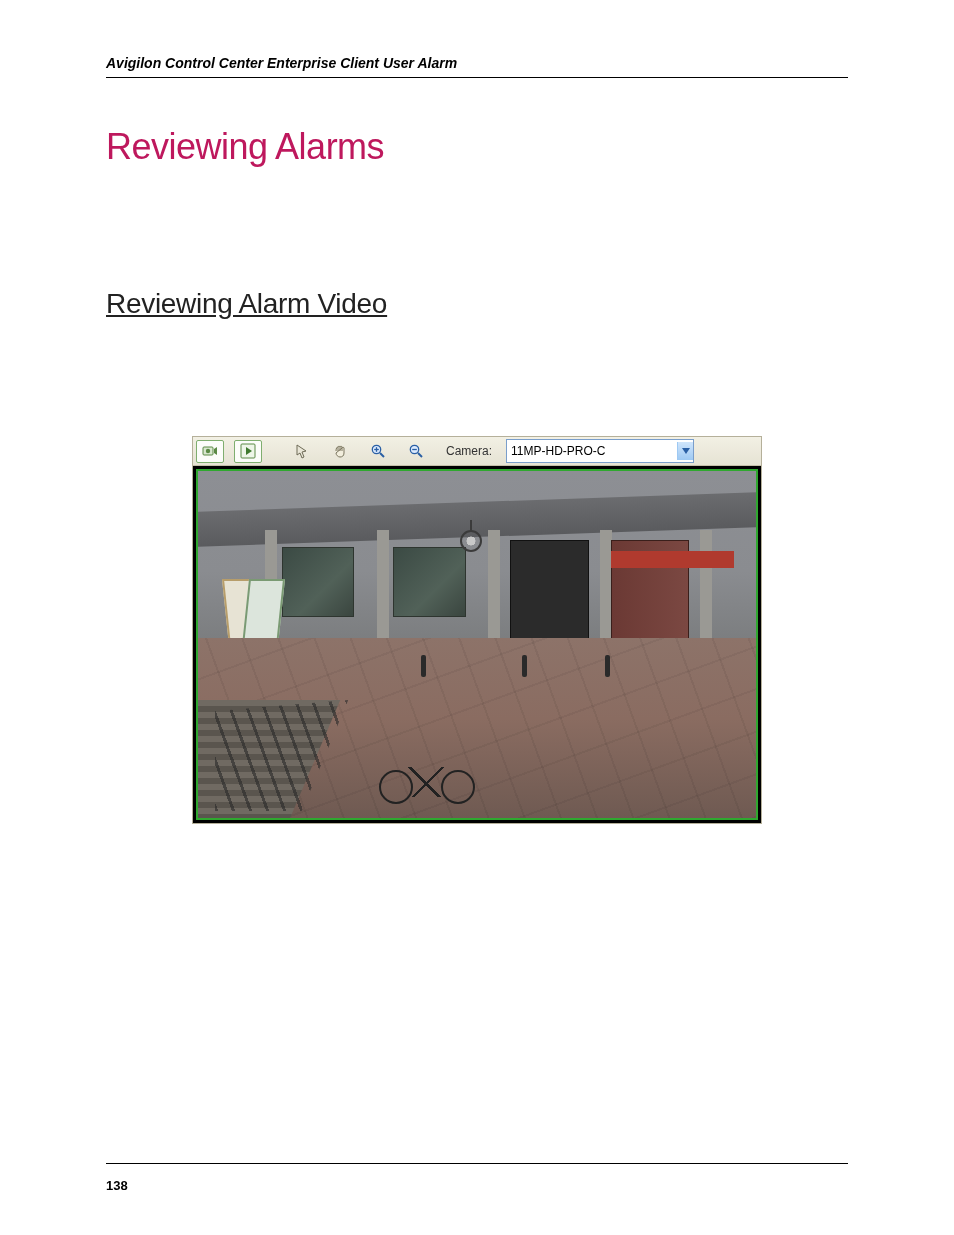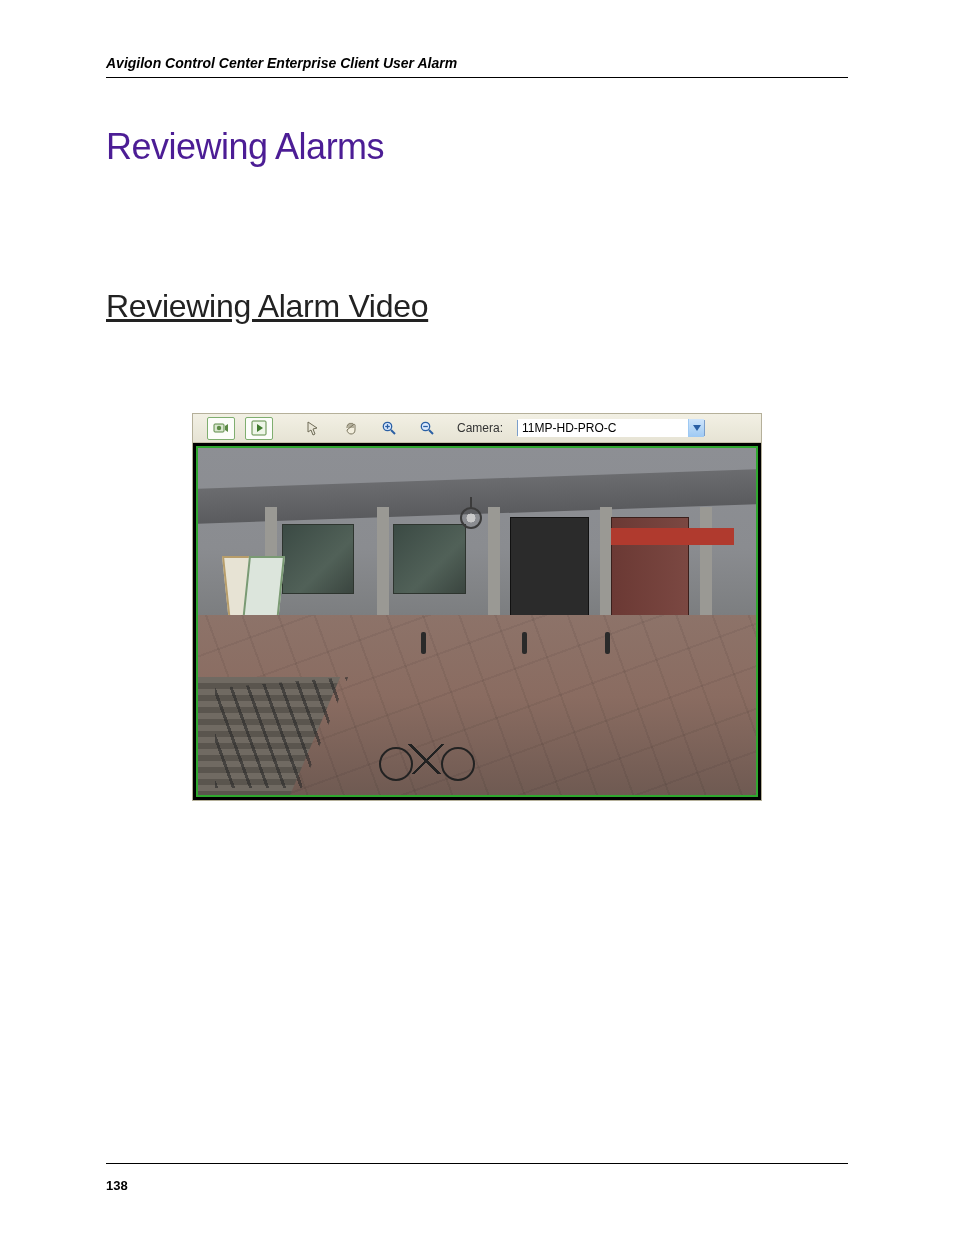"Reviewing Alarms" .h1 { color: #4c1d95 -> #be185d }
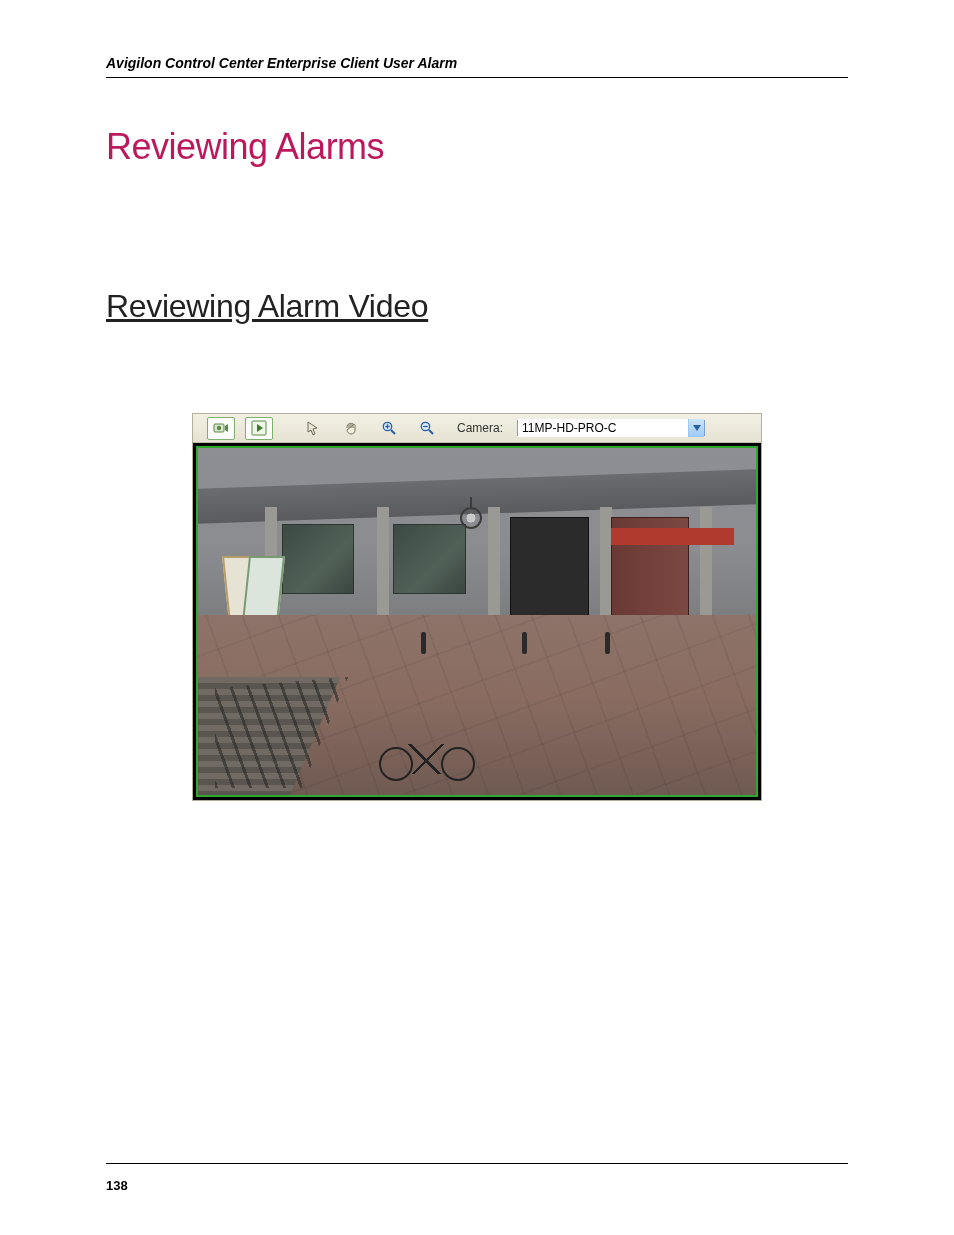"Reviewing Alarm Video" .h2 { font-size: 32px -> 28px; margin-bottom: 88px -> 116px }
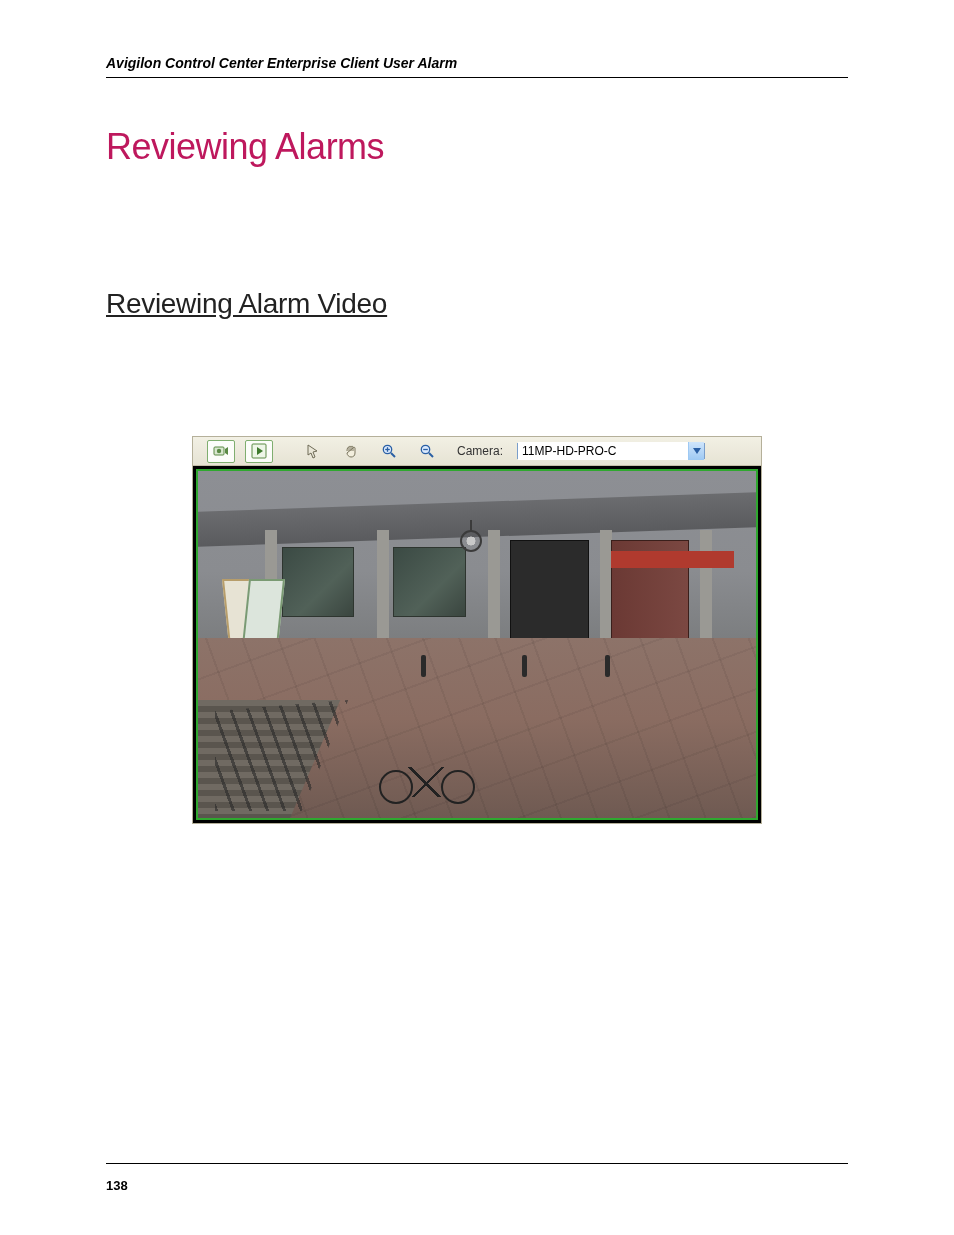"Camera:" .toolbar { padding: 0 14px -> 0 3px }
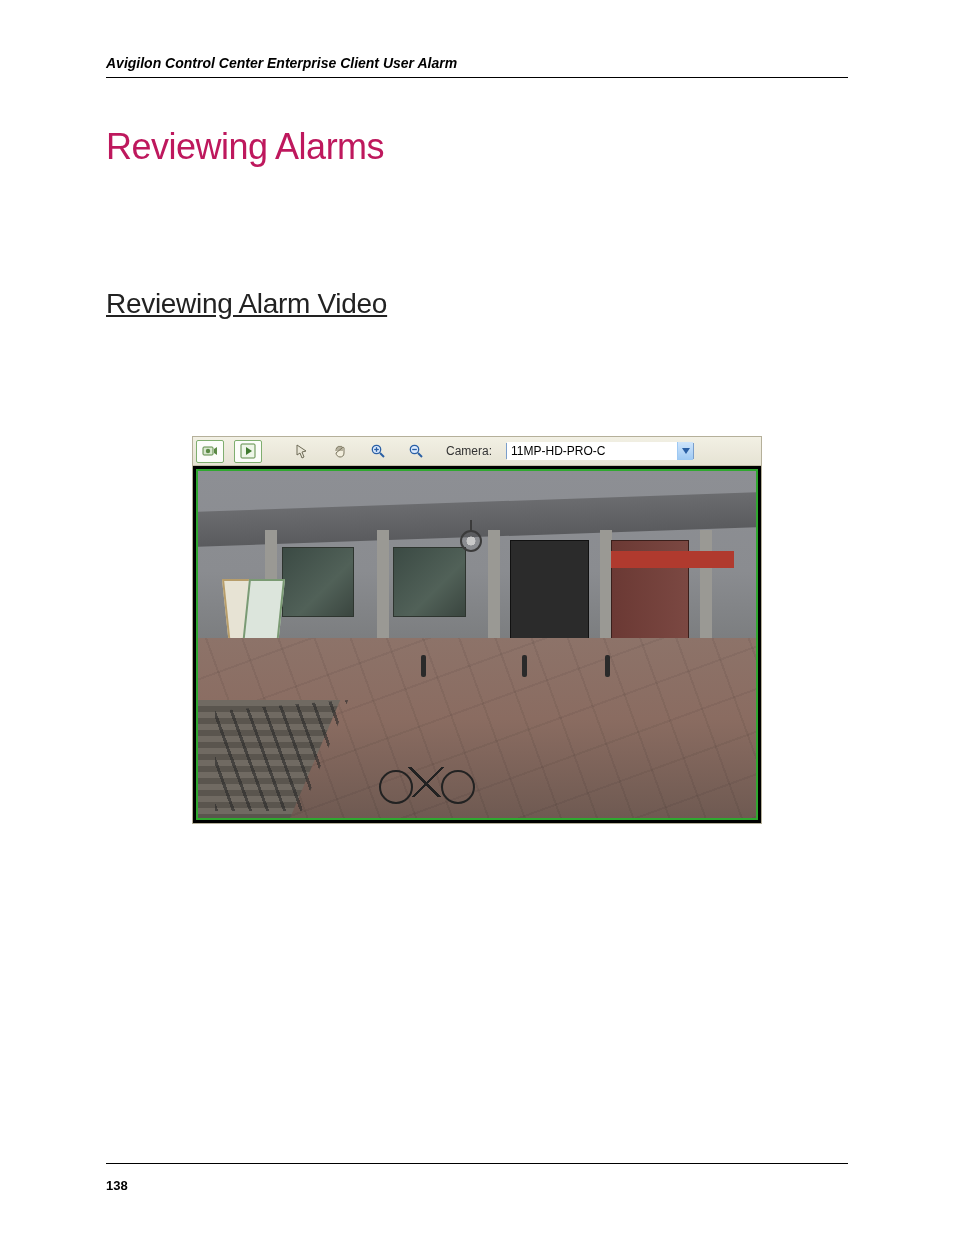"11MP-HD-PRO-C" .cam-select { height: 16px -> 24px }
